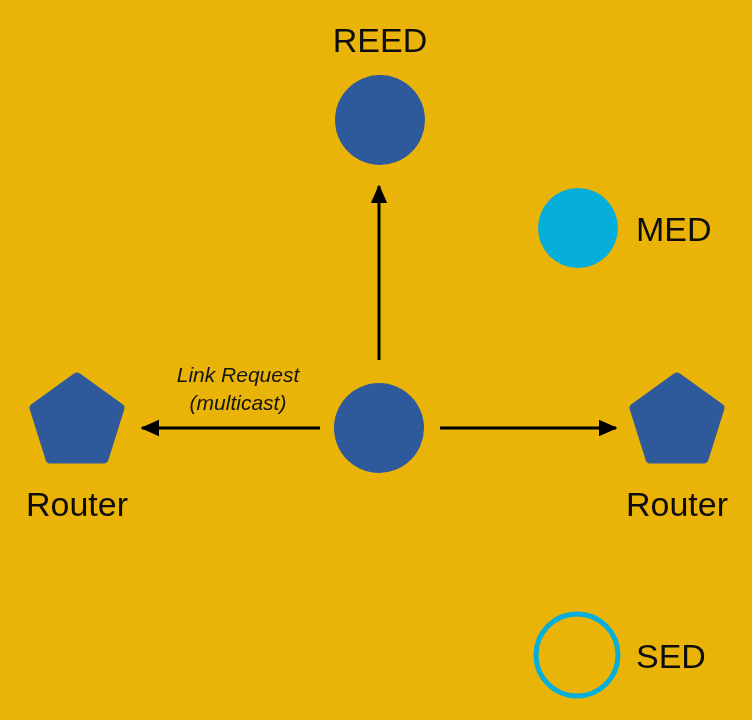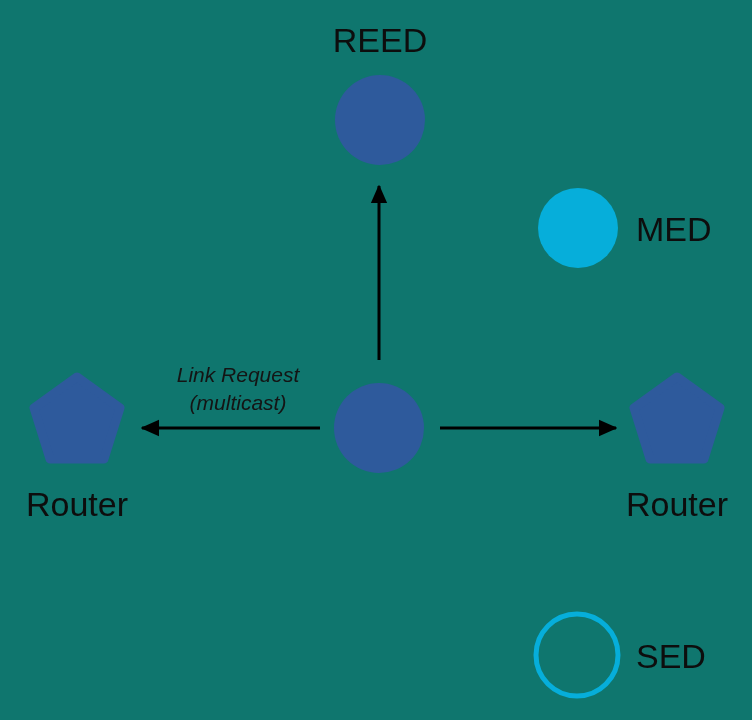"REED" #diagram-root { background: #0f766e -> #eab308 }
